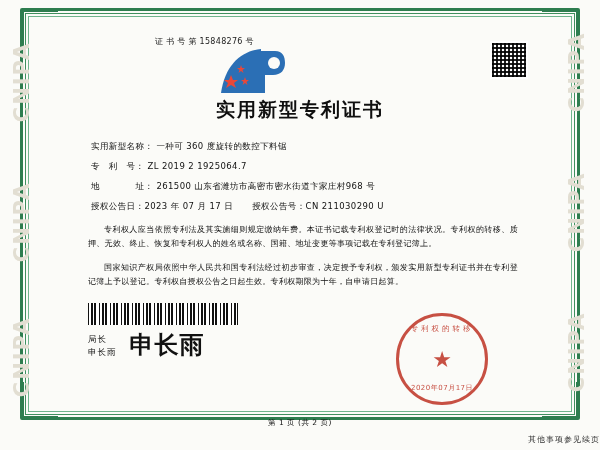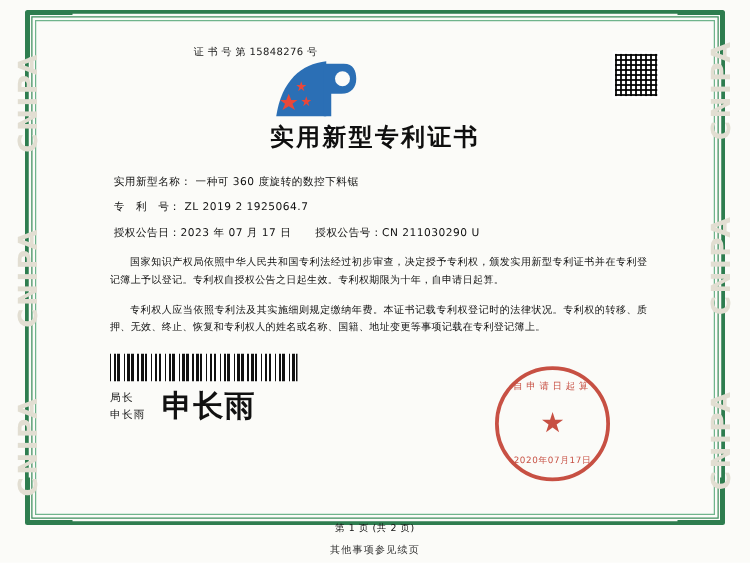"地 址： 261500 山东省潍坊市高密市密水街道卞家庄村968 号" div.frow { html: none -> <div> <span>地 址：</span> <span>261500 山东省潍坊市高密市密水街道卞家庄村968 号</span> </div> }
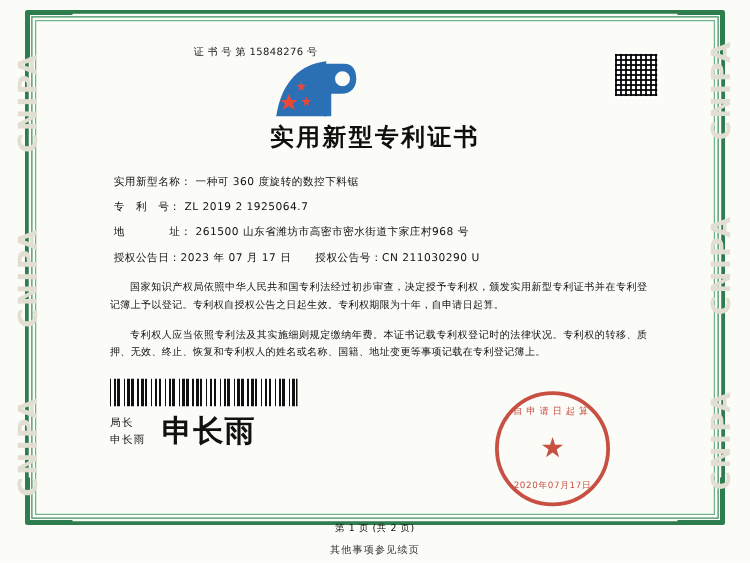"国家知识产权局依照中华人民共和国专利法经过初步审查，决定授予专利权，颁发实用新型" div.para { order: before "专利权人应当依照专利法及其实施细则规定缴纳年费。本证书记载专利权登记时的法律状况" -> after "专利权人应当依照专利法及其实施细则规定缴纳年费。本证书记载专利权登记时的法律状况" }
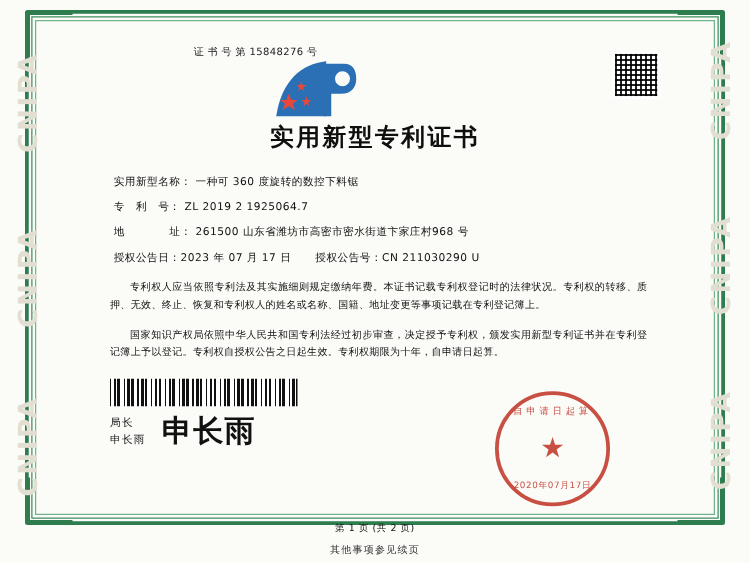"自申请日起算" div.seal-text-top { text: 自申请日起算 -> 专利权的转移 }
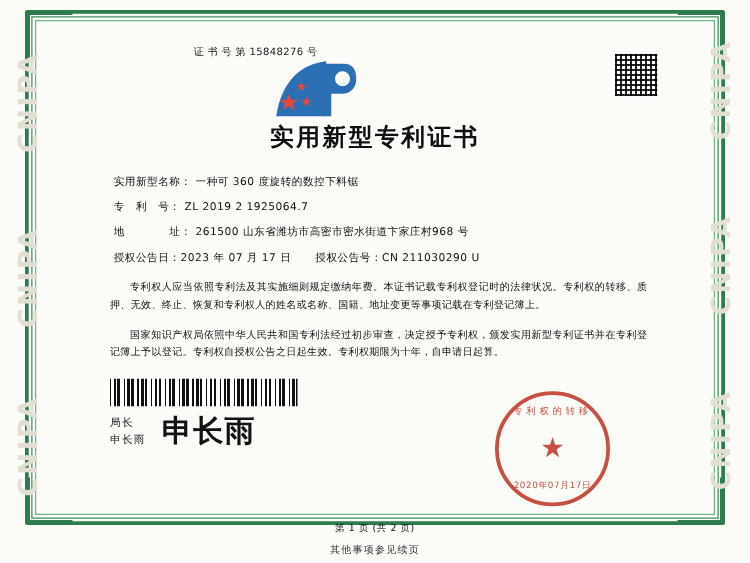"其他事项参见续页" .footnote { text-align: center -> right }
